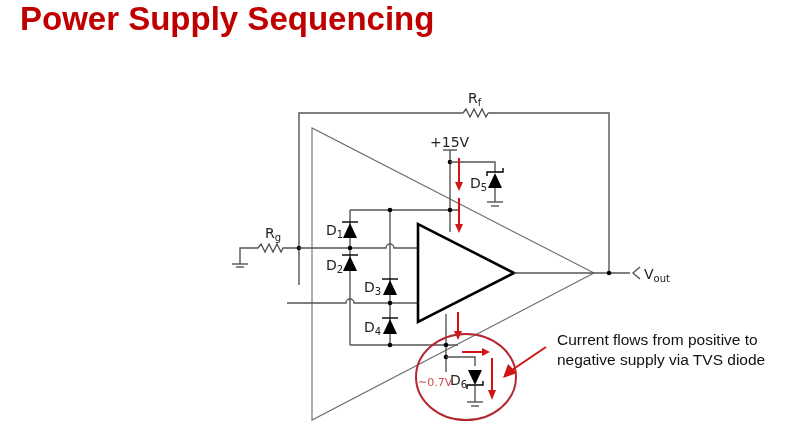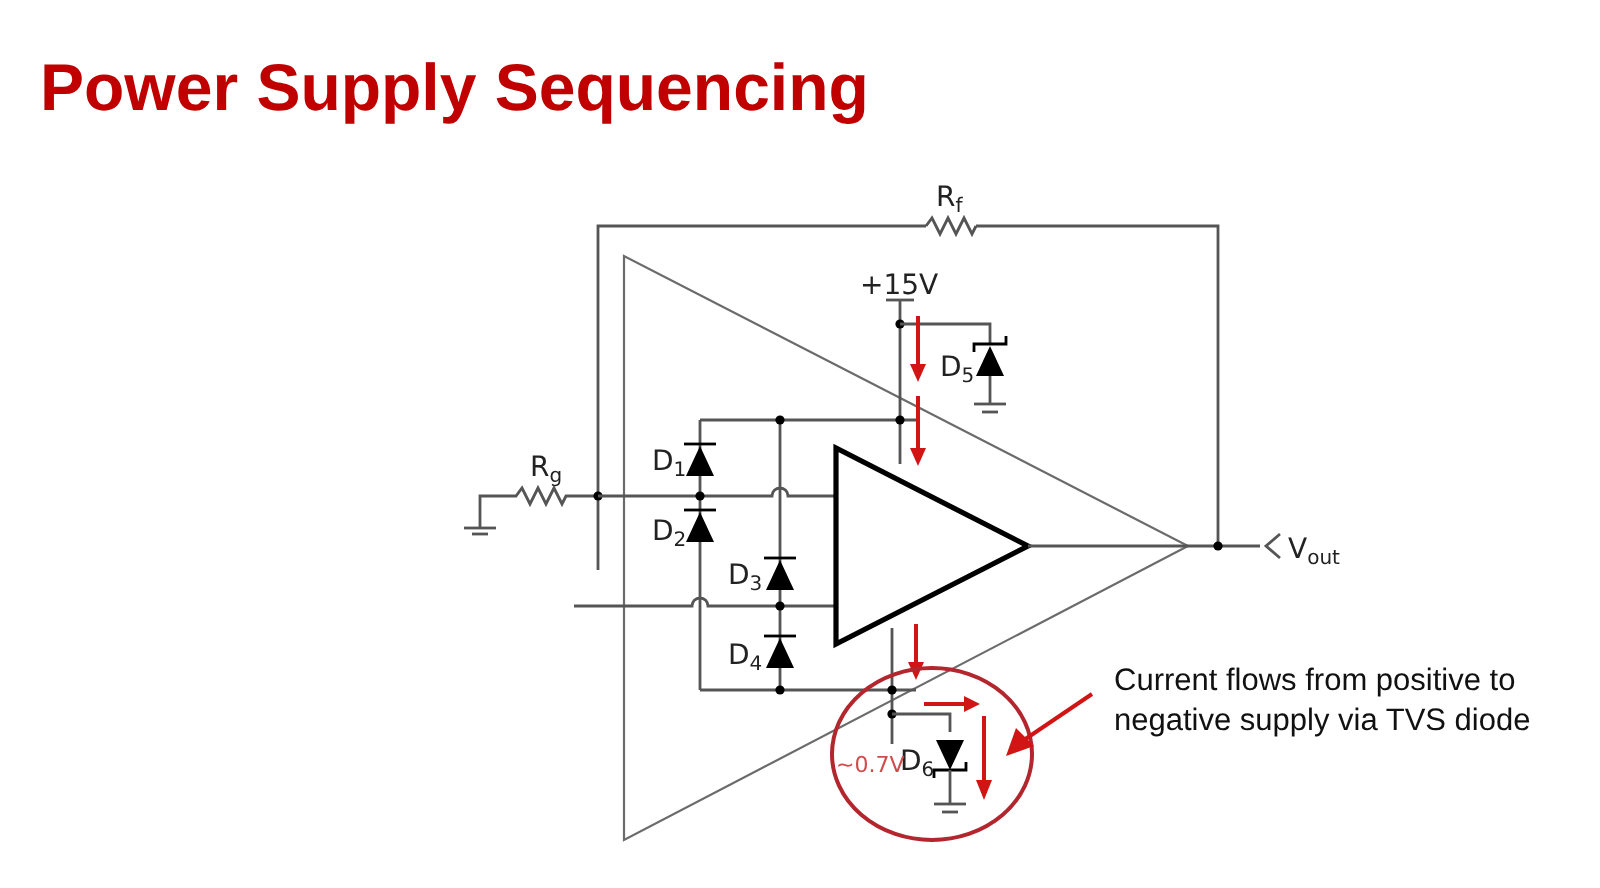"Power Supply Sequencing" .title { top: 25px -> 0 }
